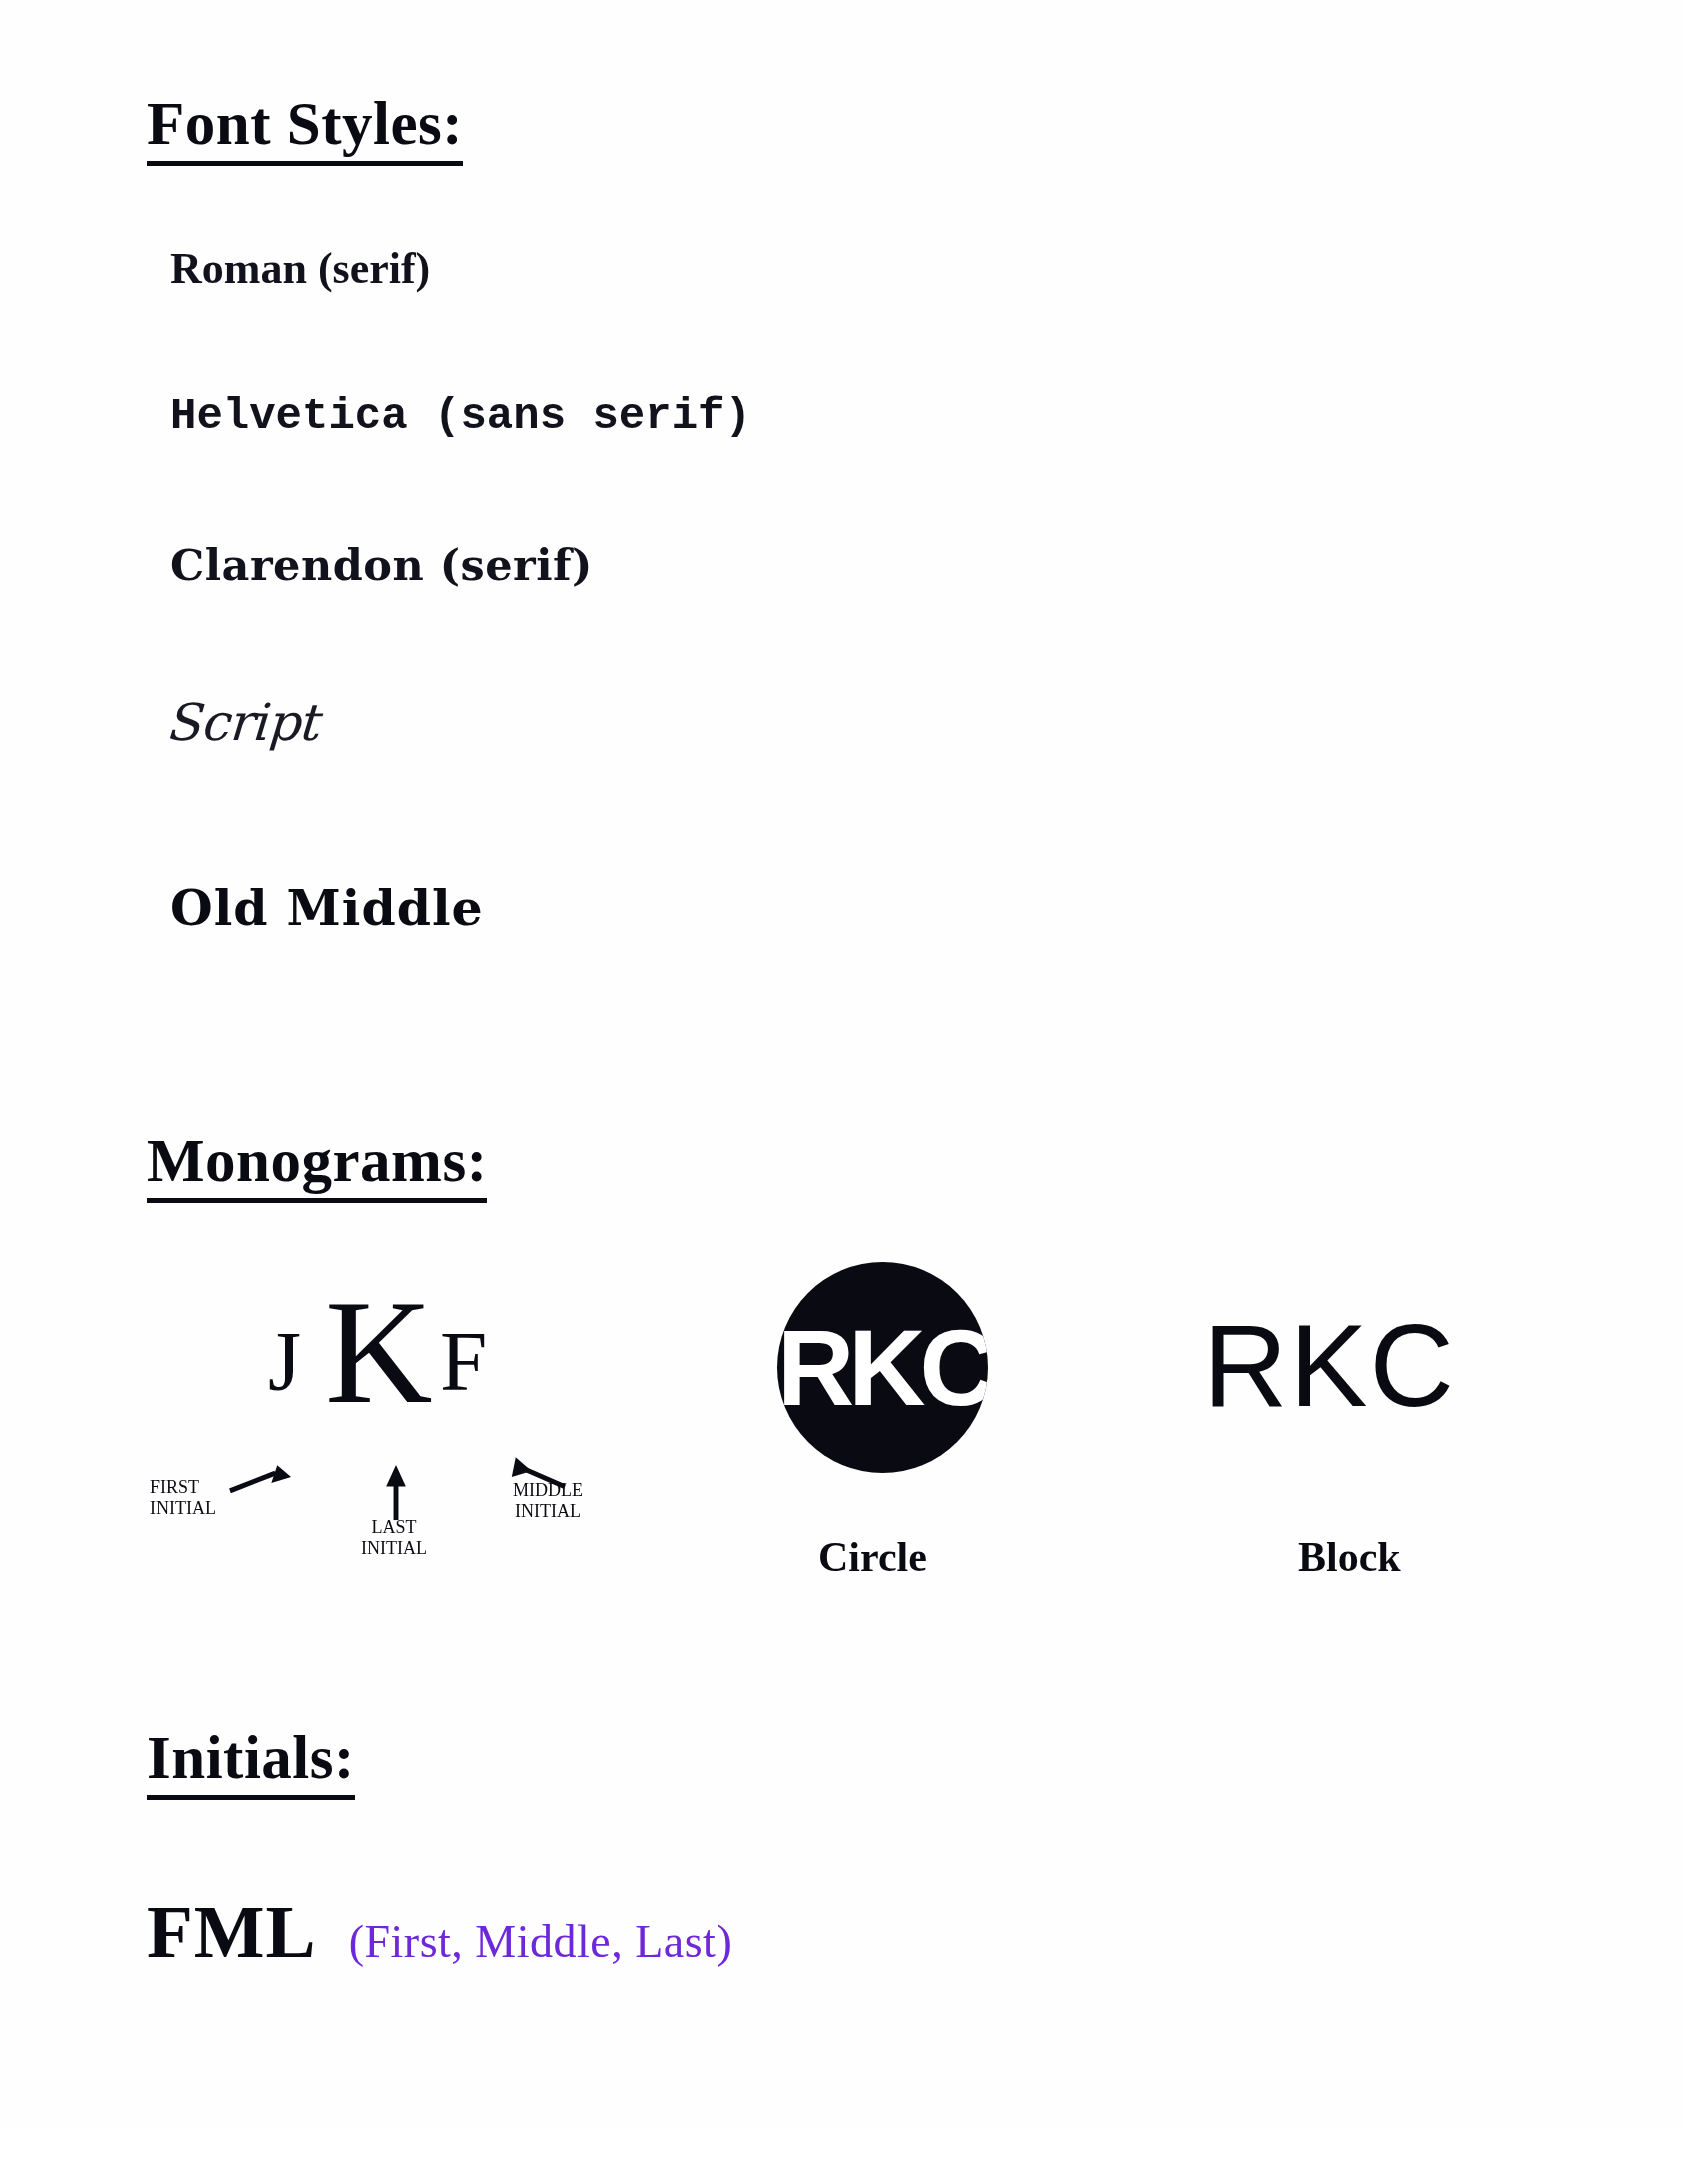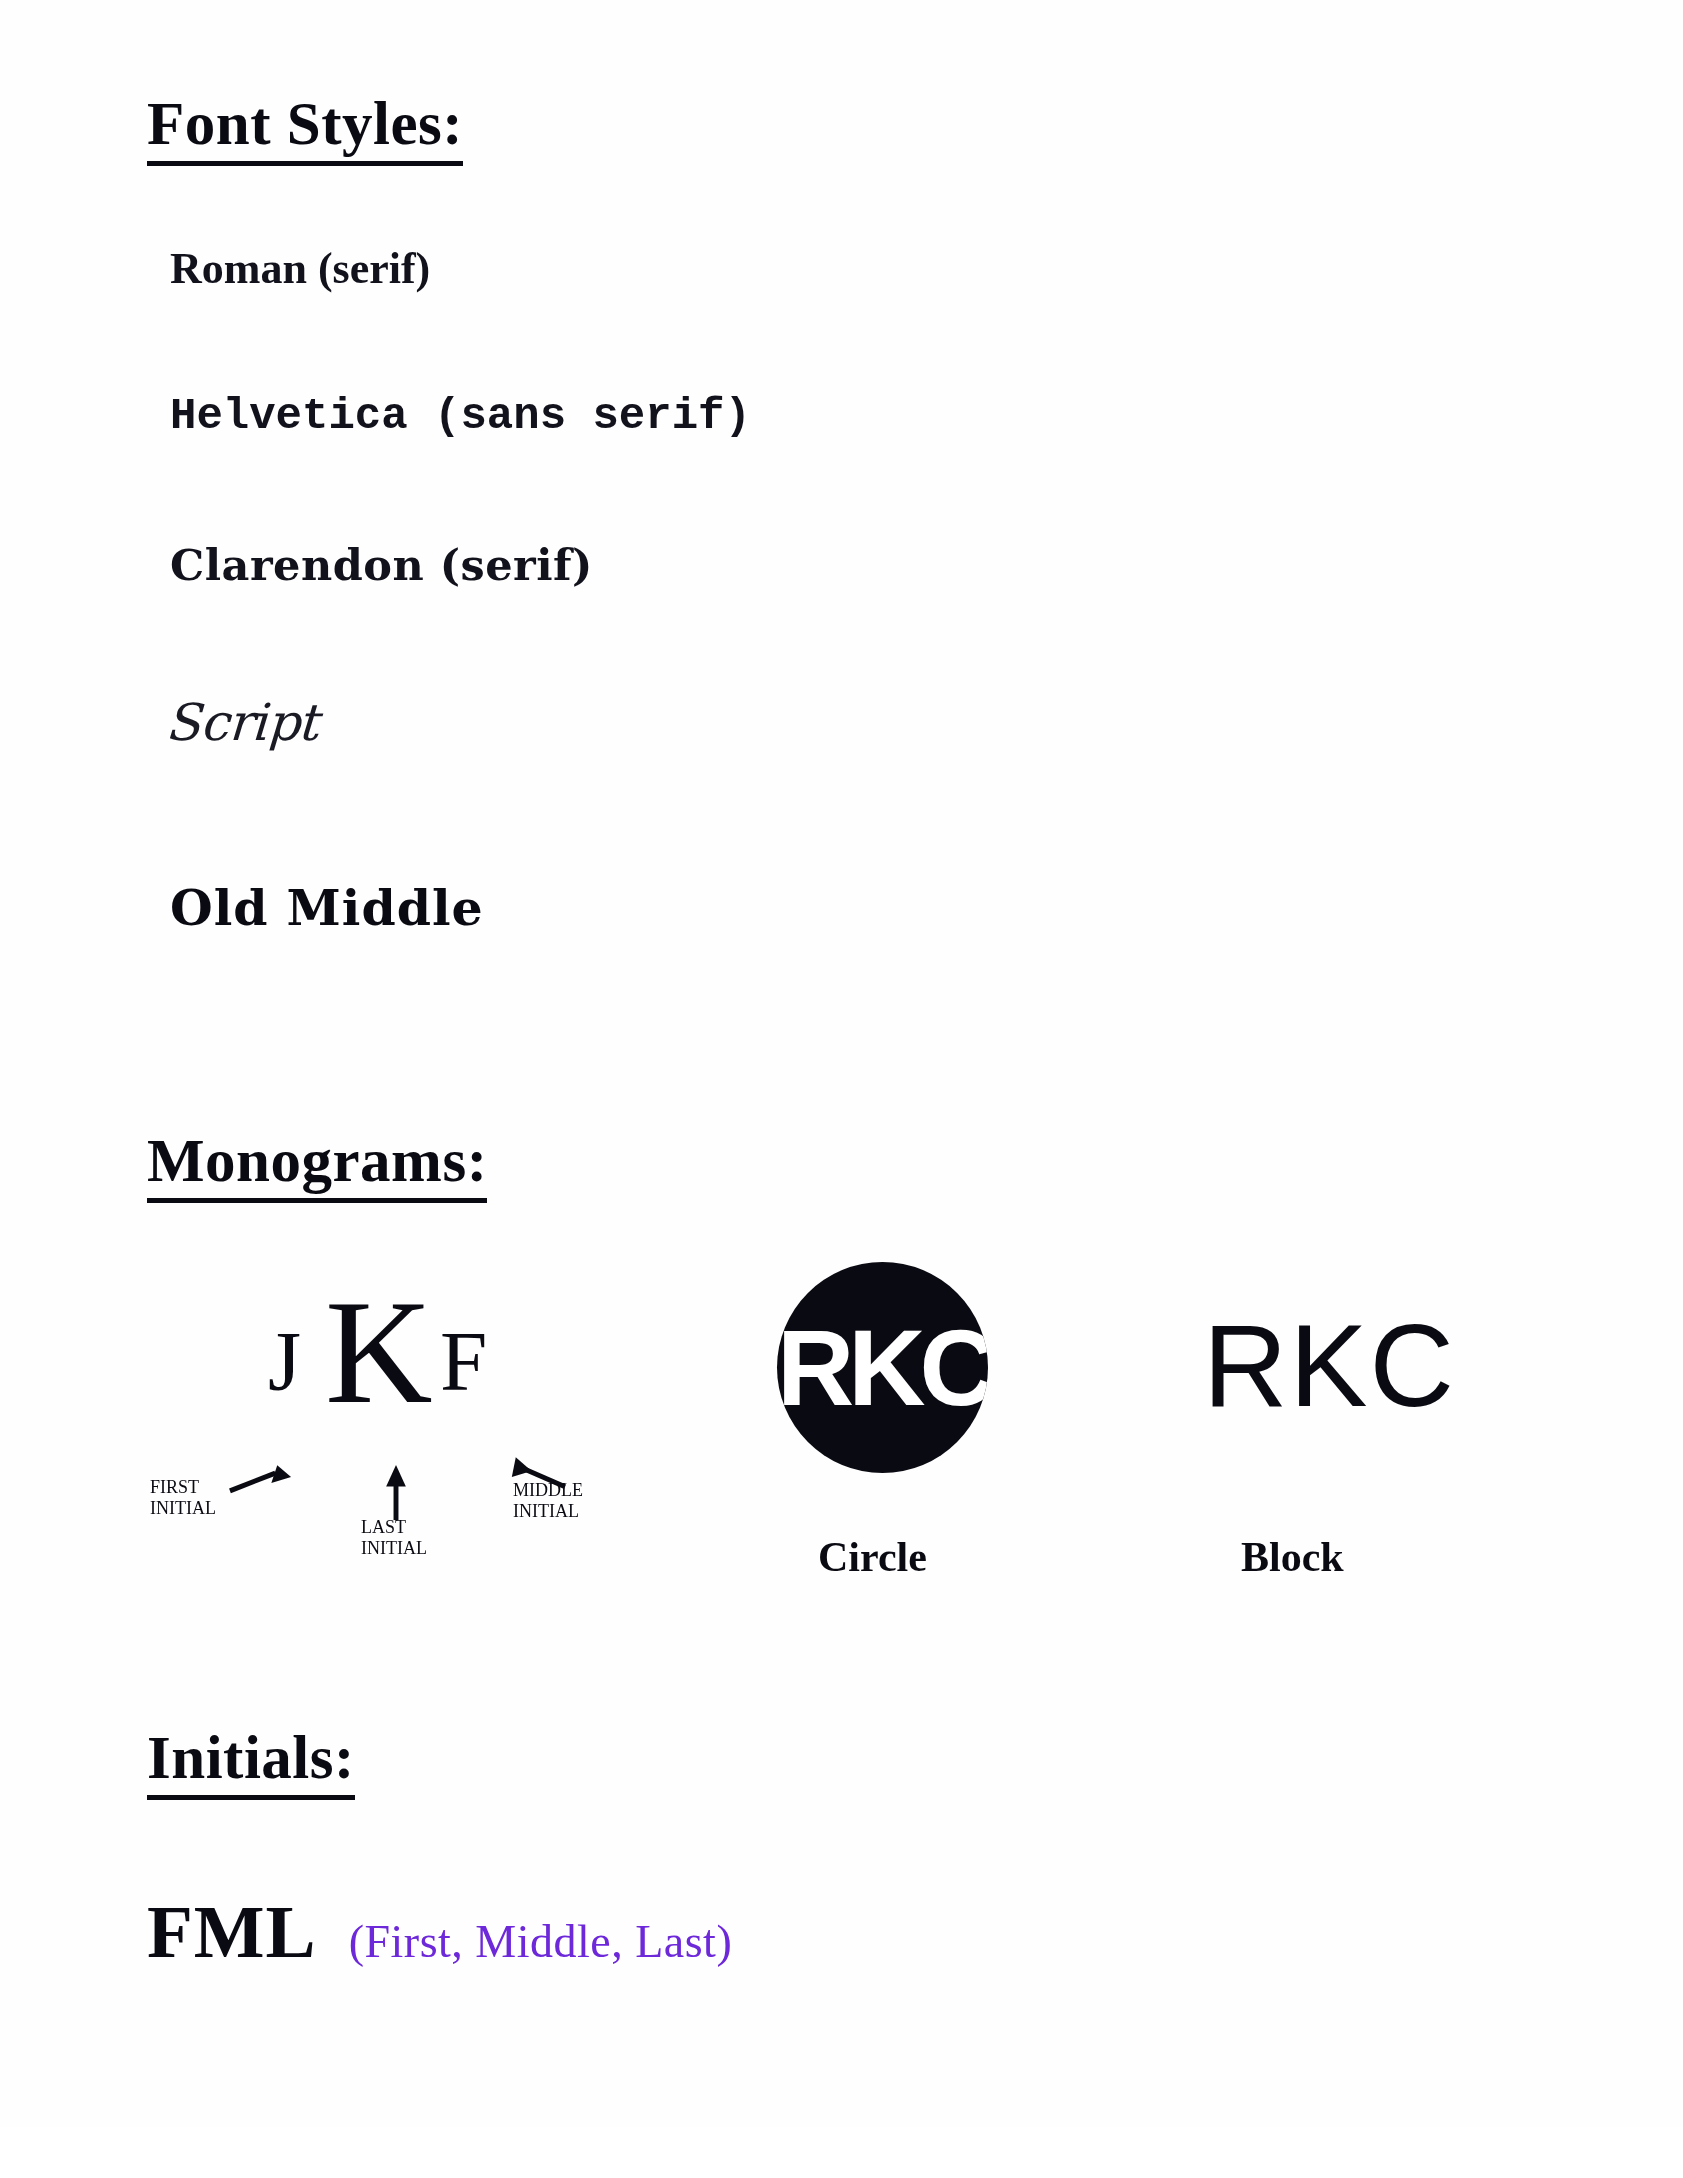"MIDDLE" .callout { text-align: left -> center }
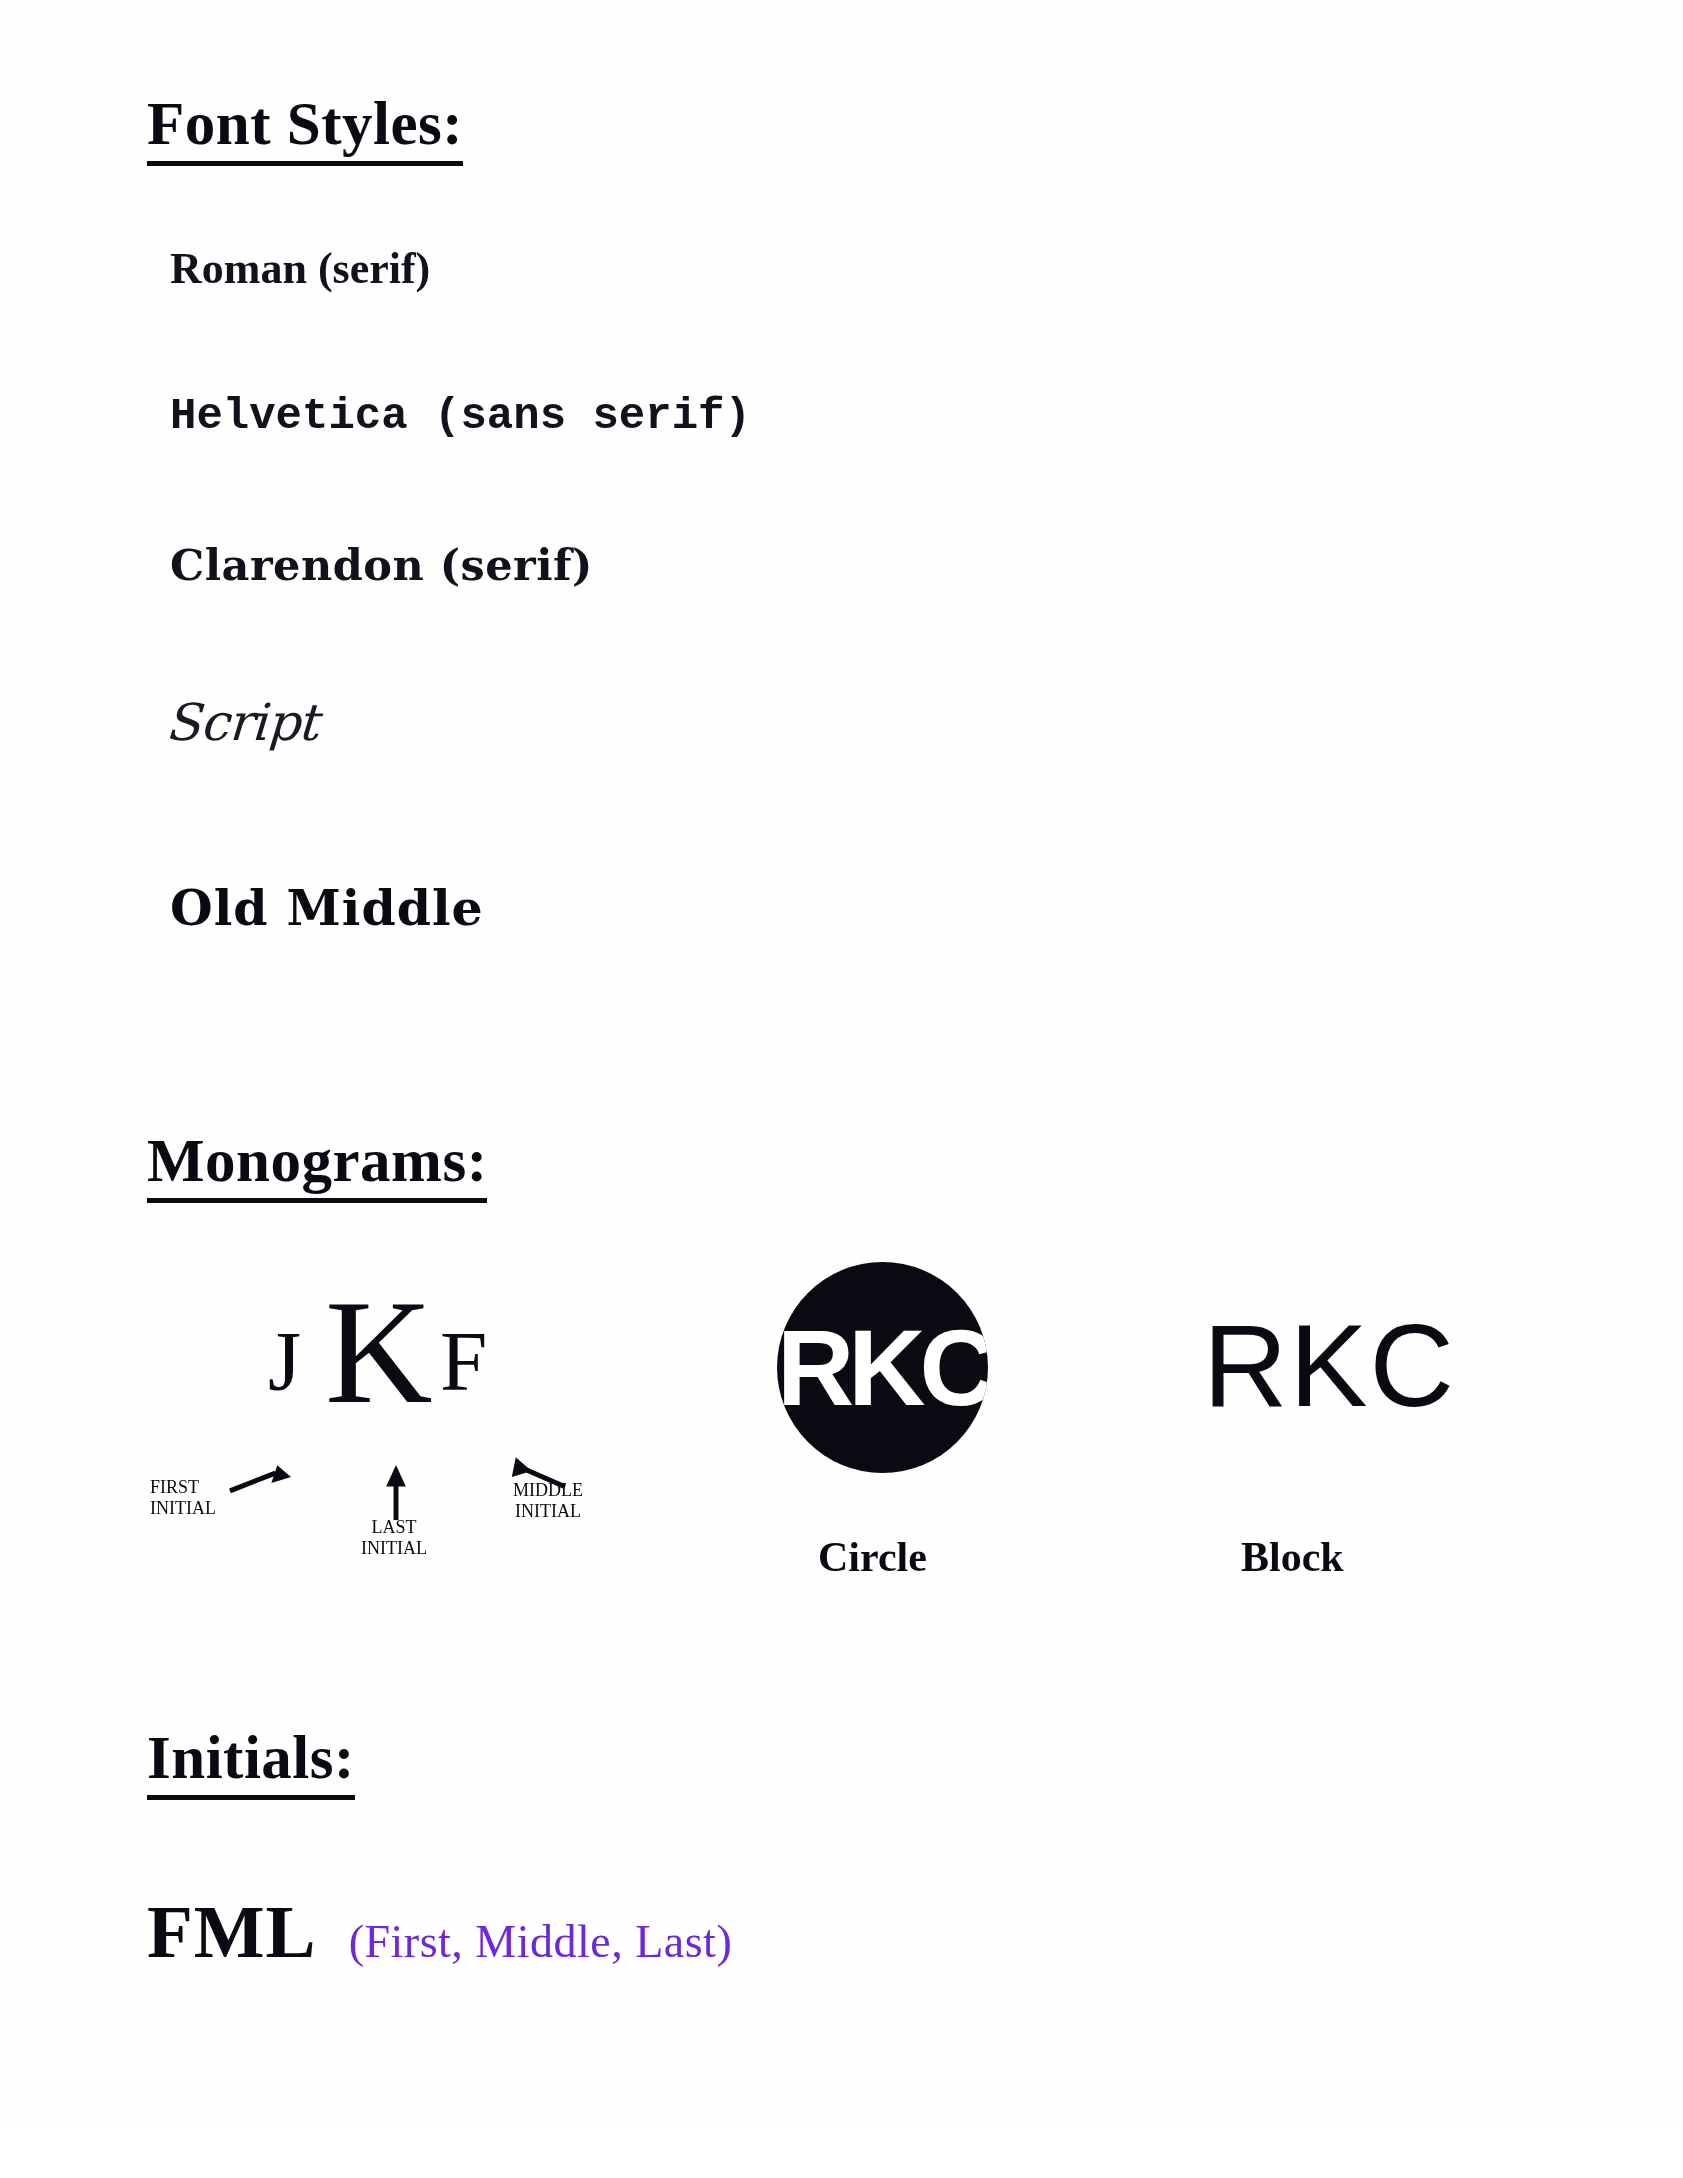"Block" #caption-block { left: 1241px -> 1298px }
